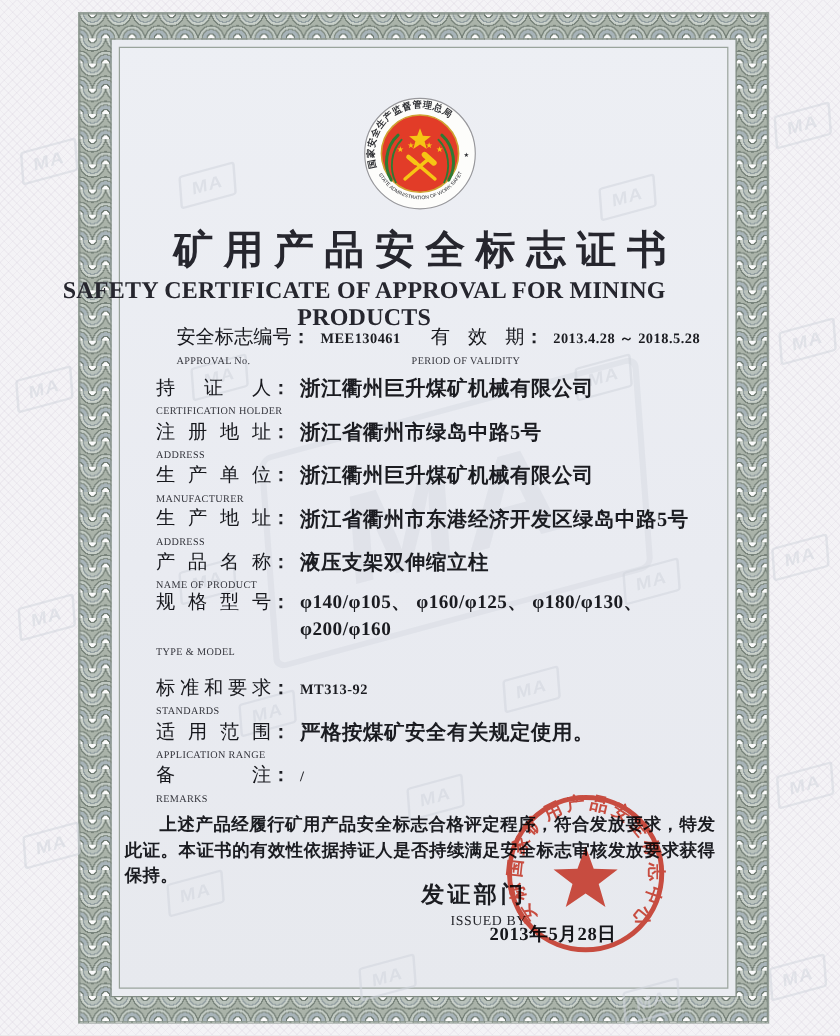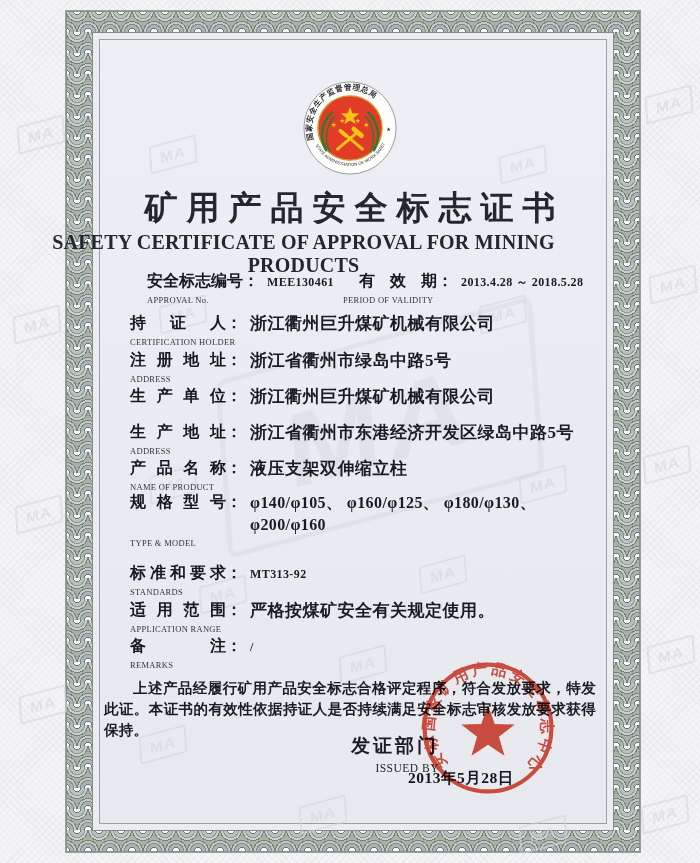"安全标志编号" .jlbl { font-weight: 700 -> 400 }
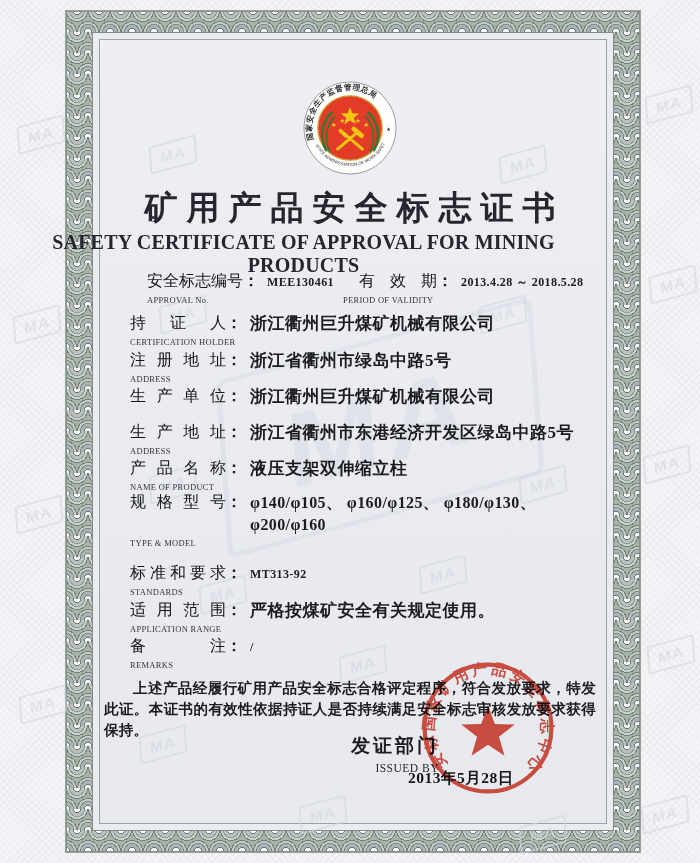"MANUFACTURER" div.sub-en { html: none -> <div>MANUFACTURER</div> }
